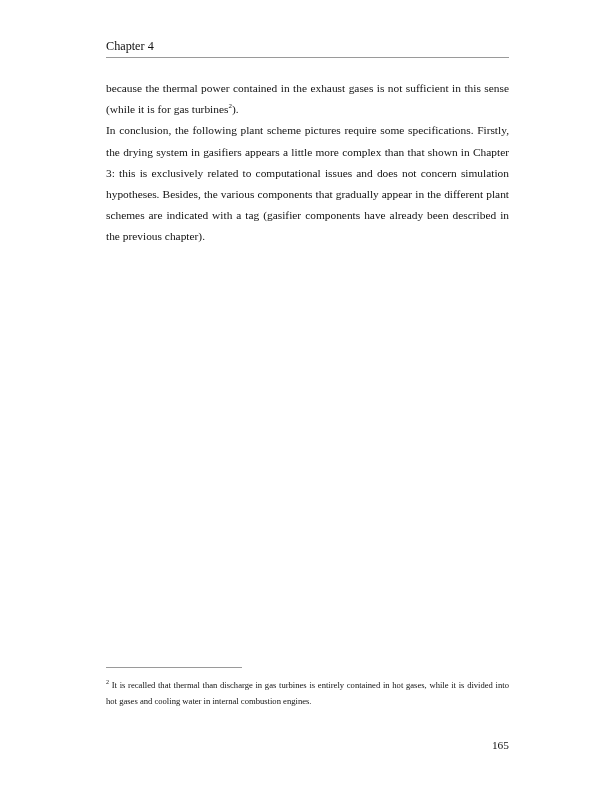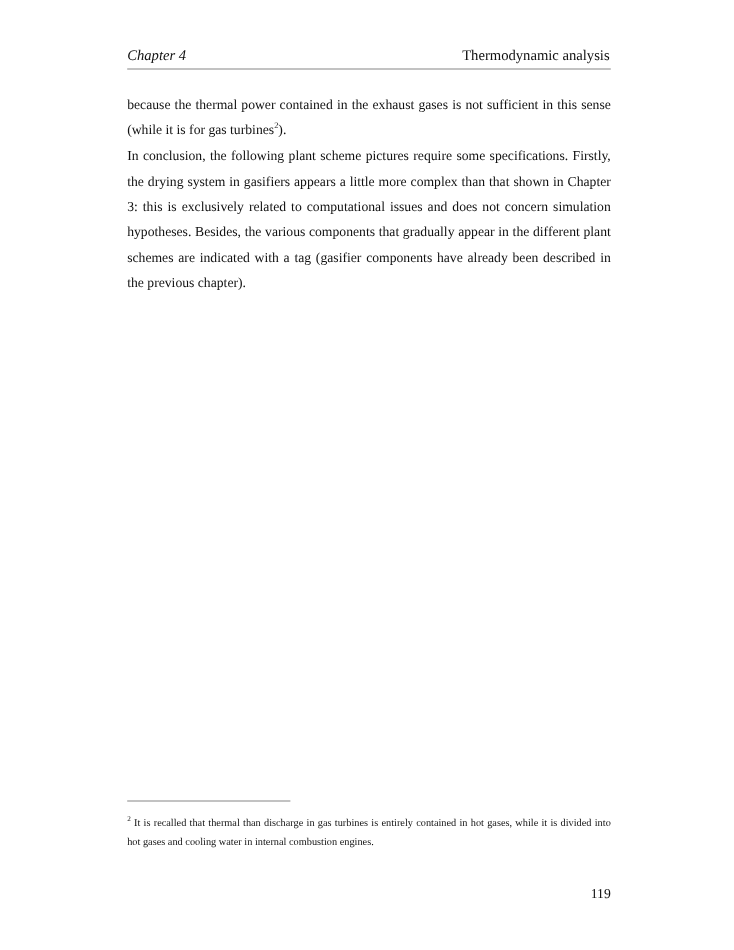"Chapter 4" .header .left { font-style: italic -> none }
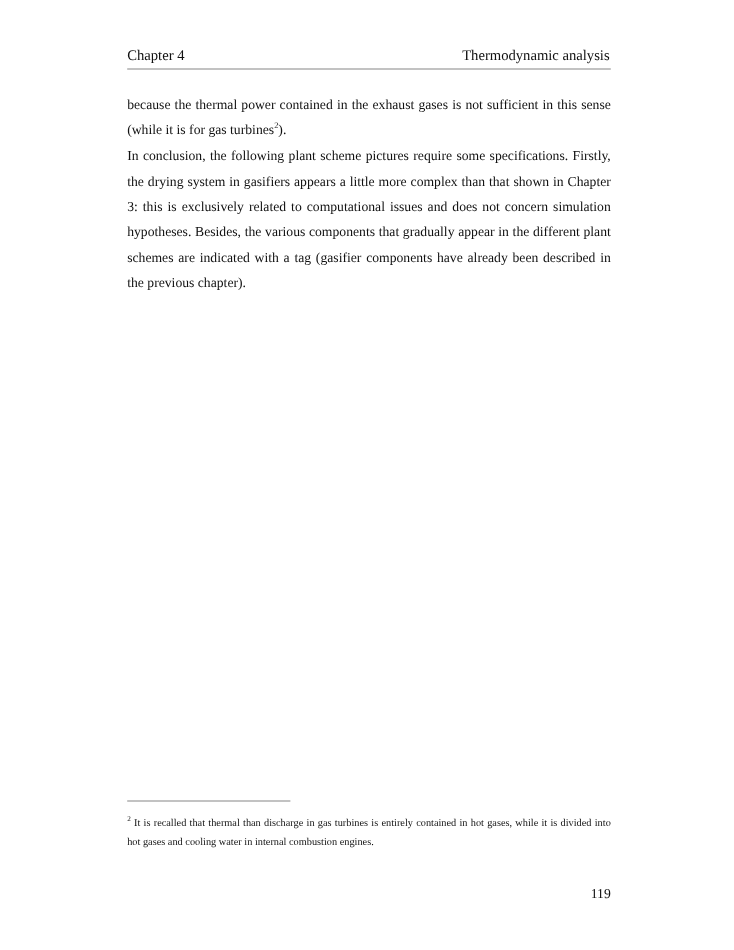"Thermodynamic analysis" span.right { html: <span>Thermodynamic analysis</span> -> none }
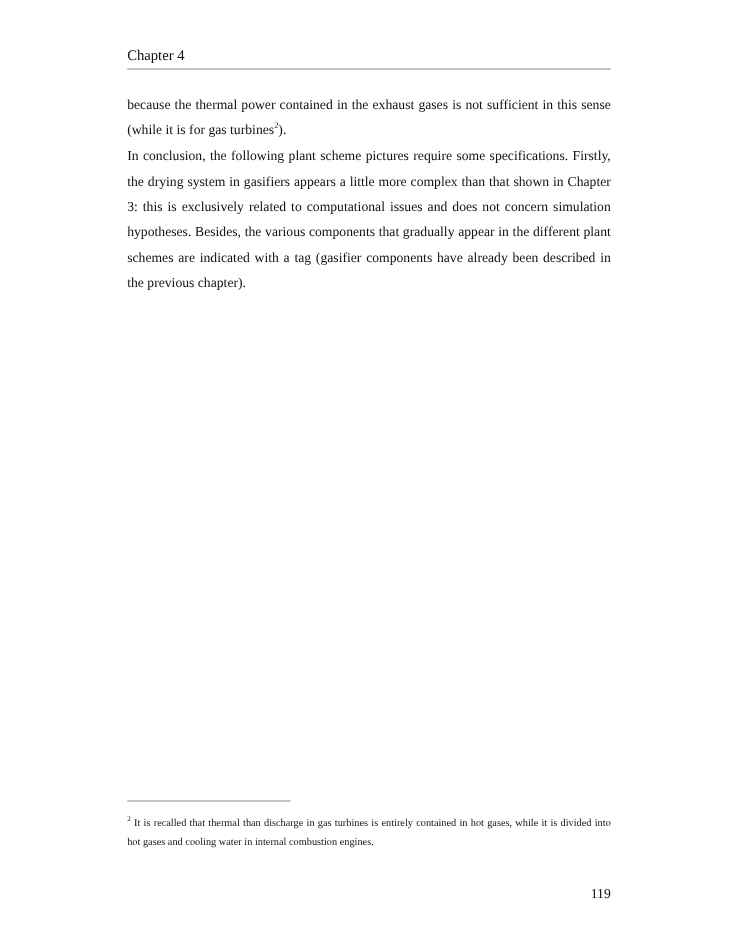"119" div.page-number { text: 119 -> 165 }
